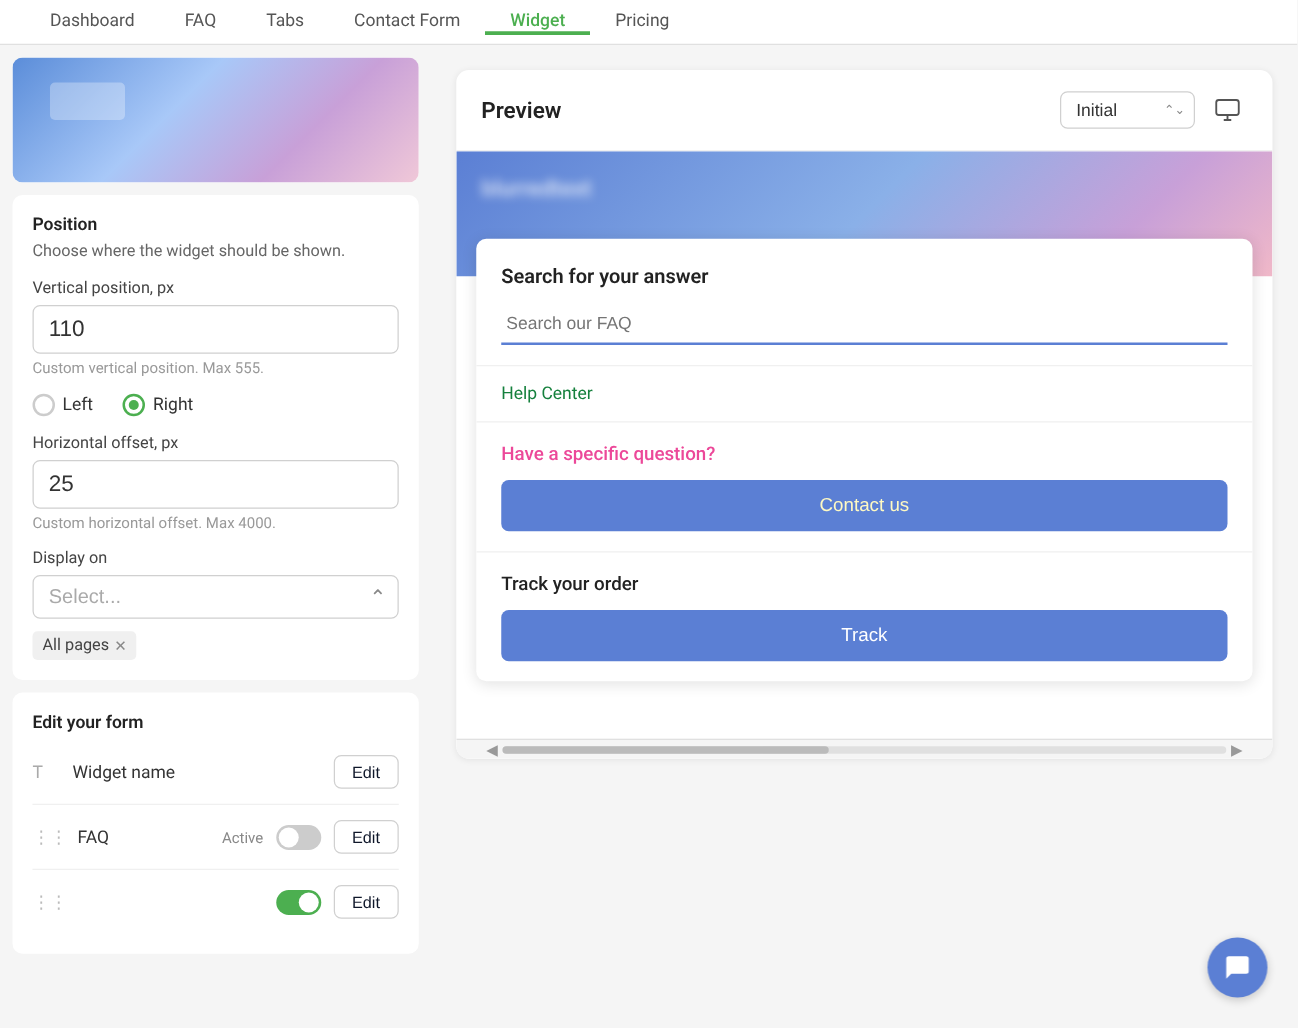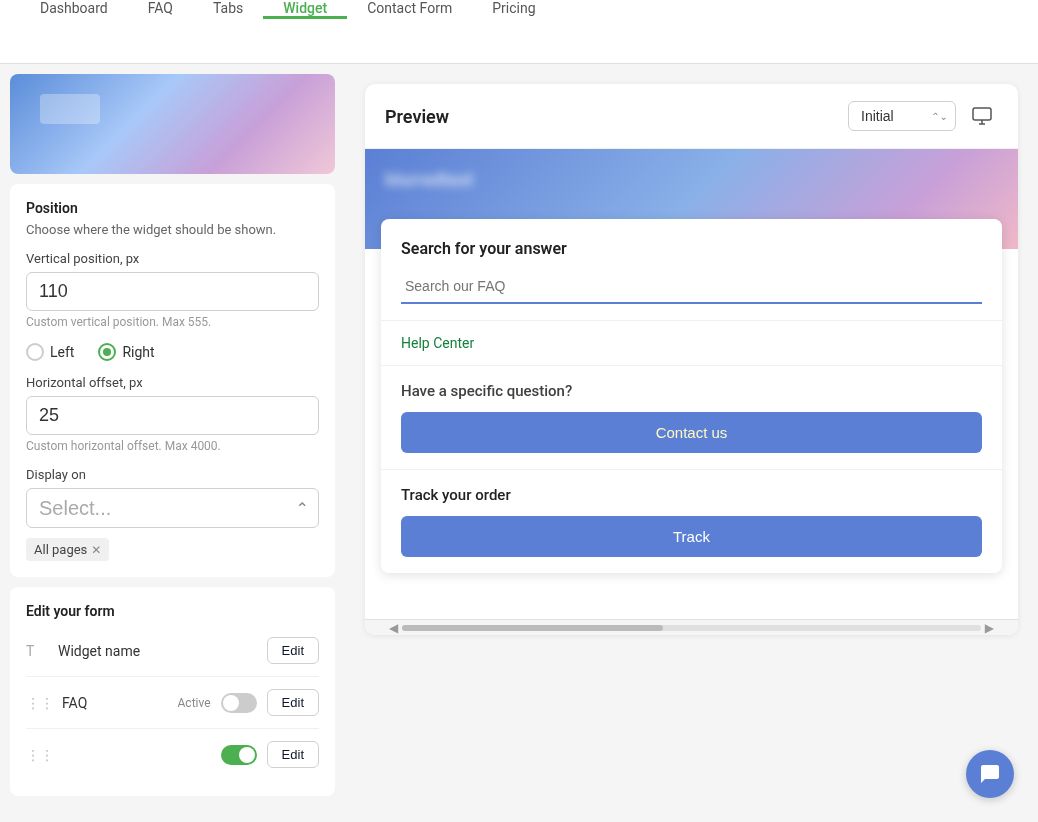"Dashboard" .top-nav { align-items: flex-start -> center; height: 64px -> 36px }
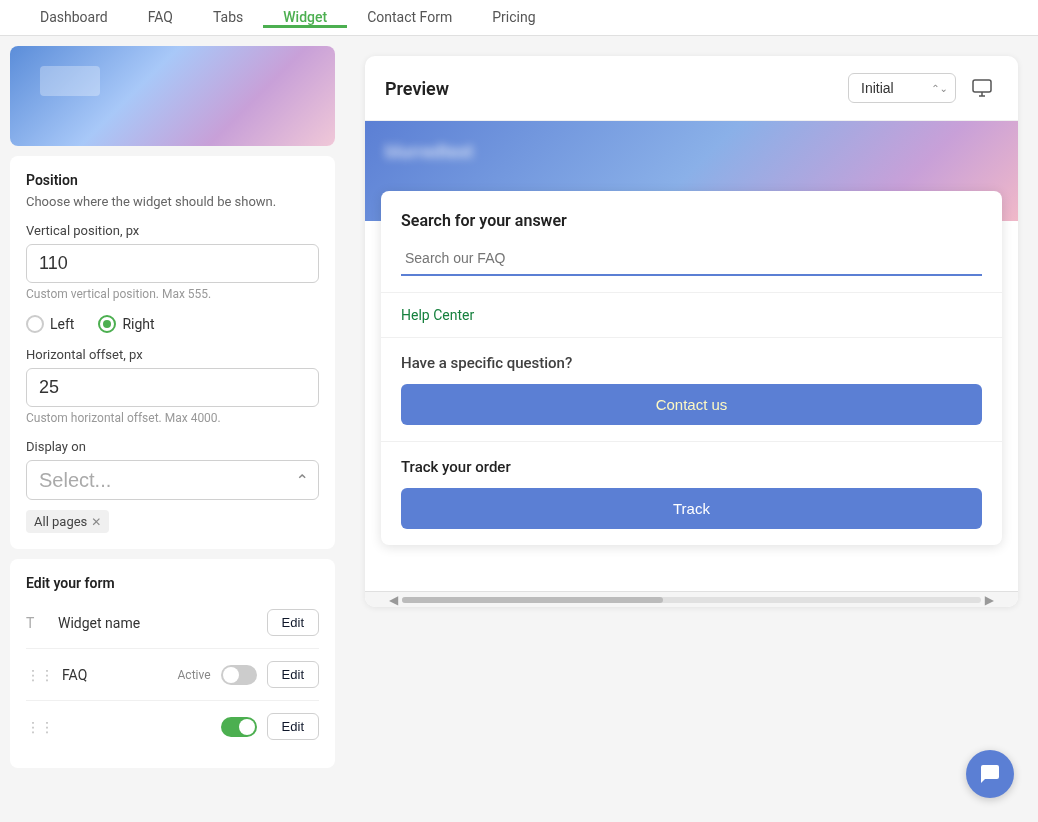"Widget" a.nav-item { order: before "Contact Form" -> after "Contact Form" }
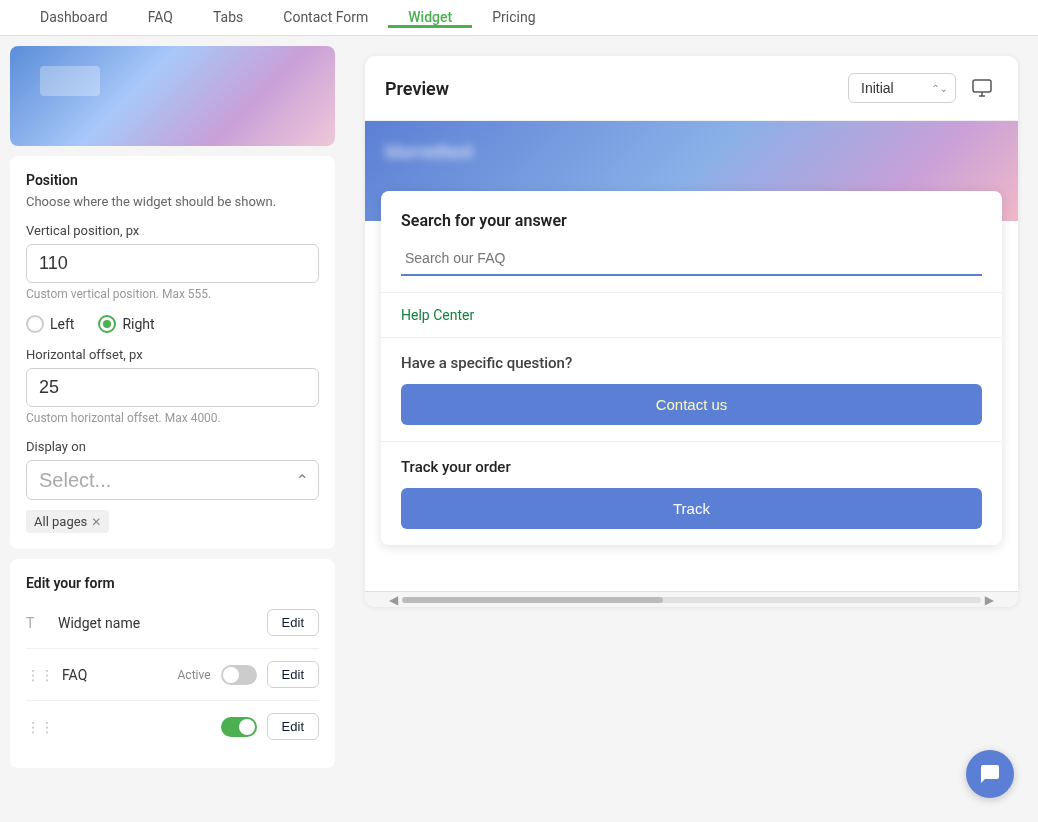"Have a specific question?" .specific-title { color: #404040 -> #ec4899 }
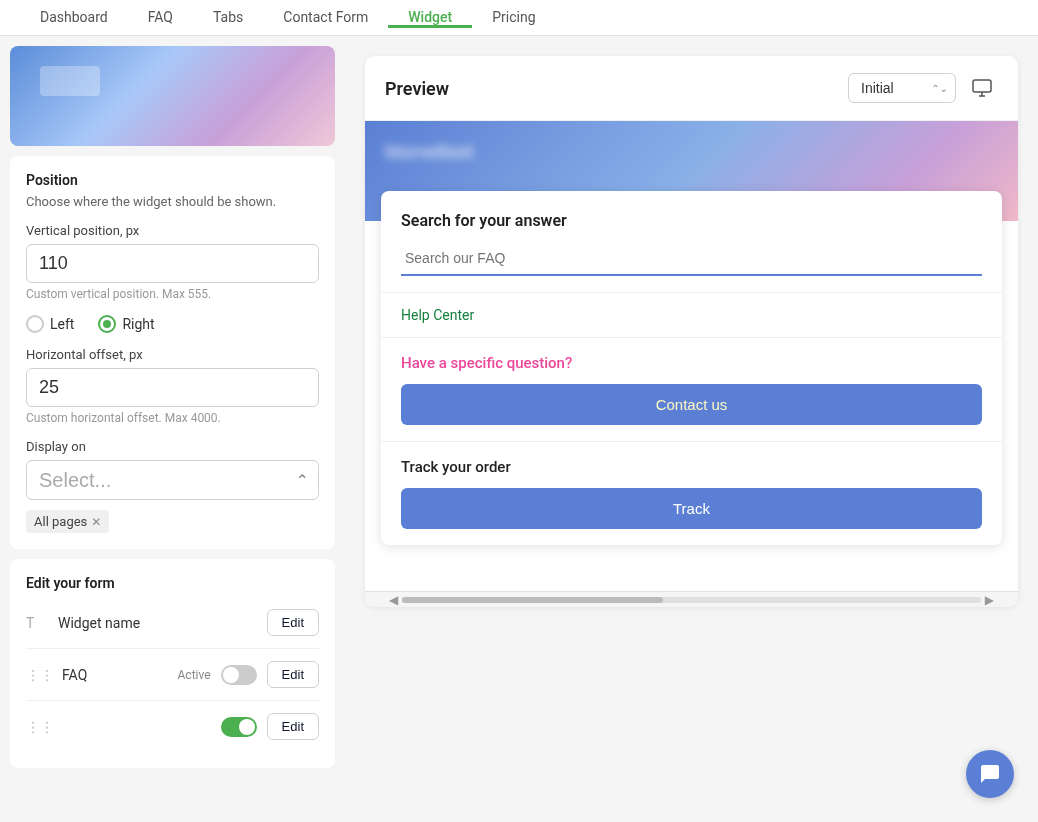"Select..." .select-input { font-size: 20px -> 16px }
